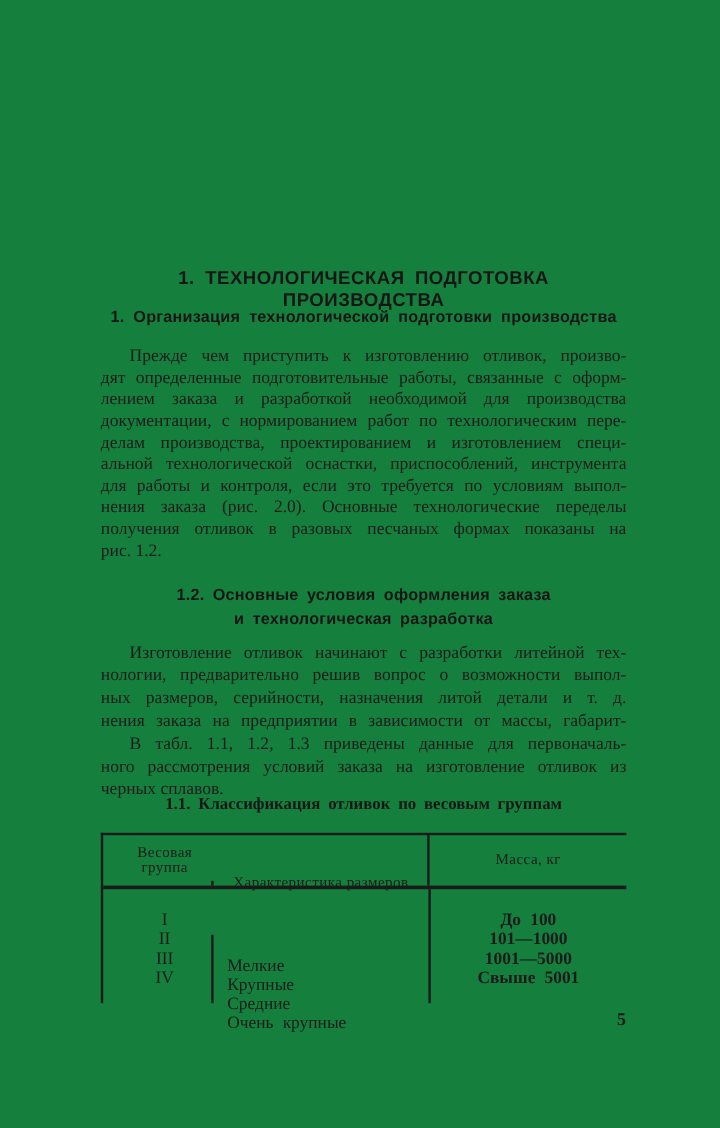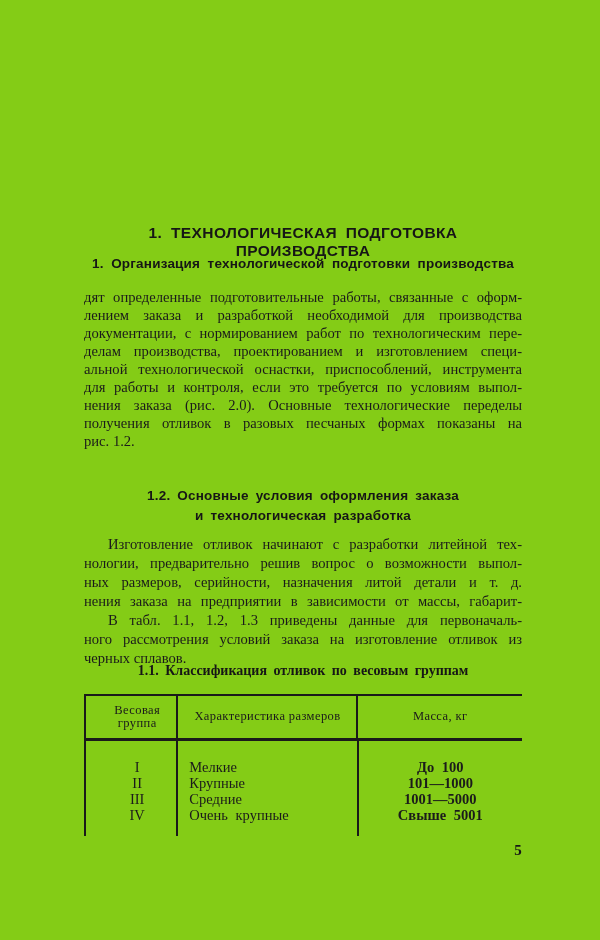"1. ТЕХНОЛОГИЧЕСКАЯ ПОДГОТОВКА" .page { background: #84cc16 -> #15803d }
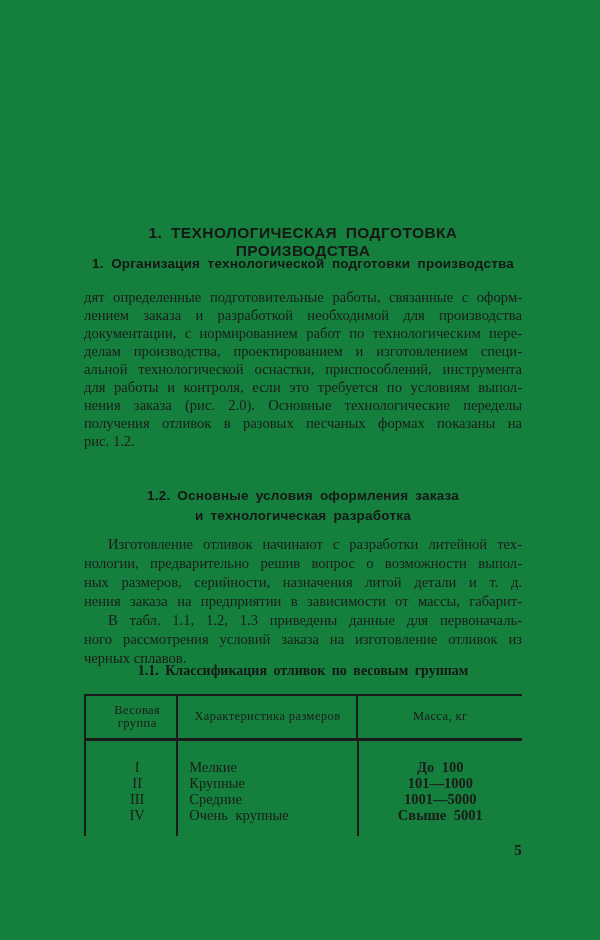"Прежде чем приступить к изготовлению" div.line { html: none -> <div>Прежде чем приступить к изготовлению отливок, произво-</div> }
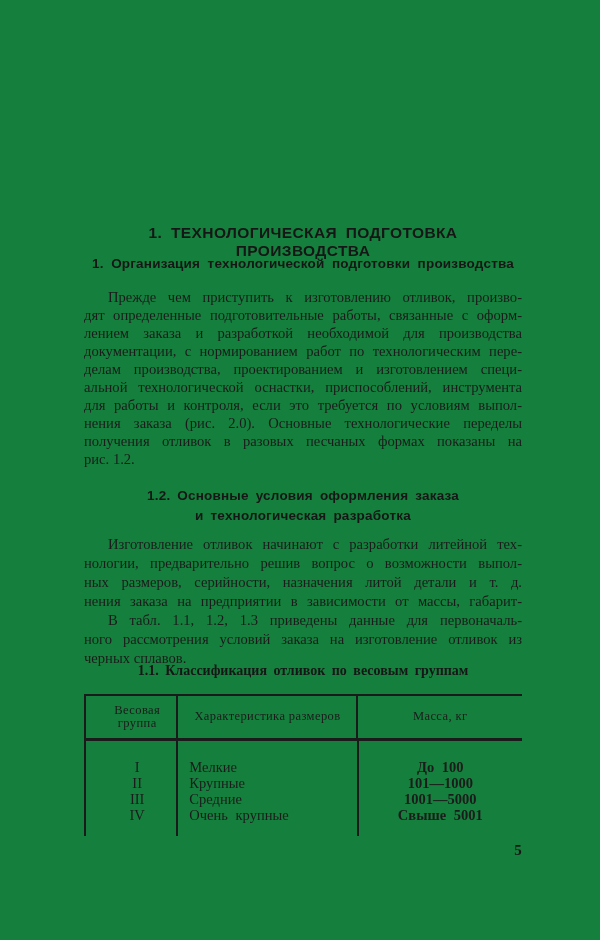"Характеристика размеров" .c2 { margin-top: none -> 38px }
